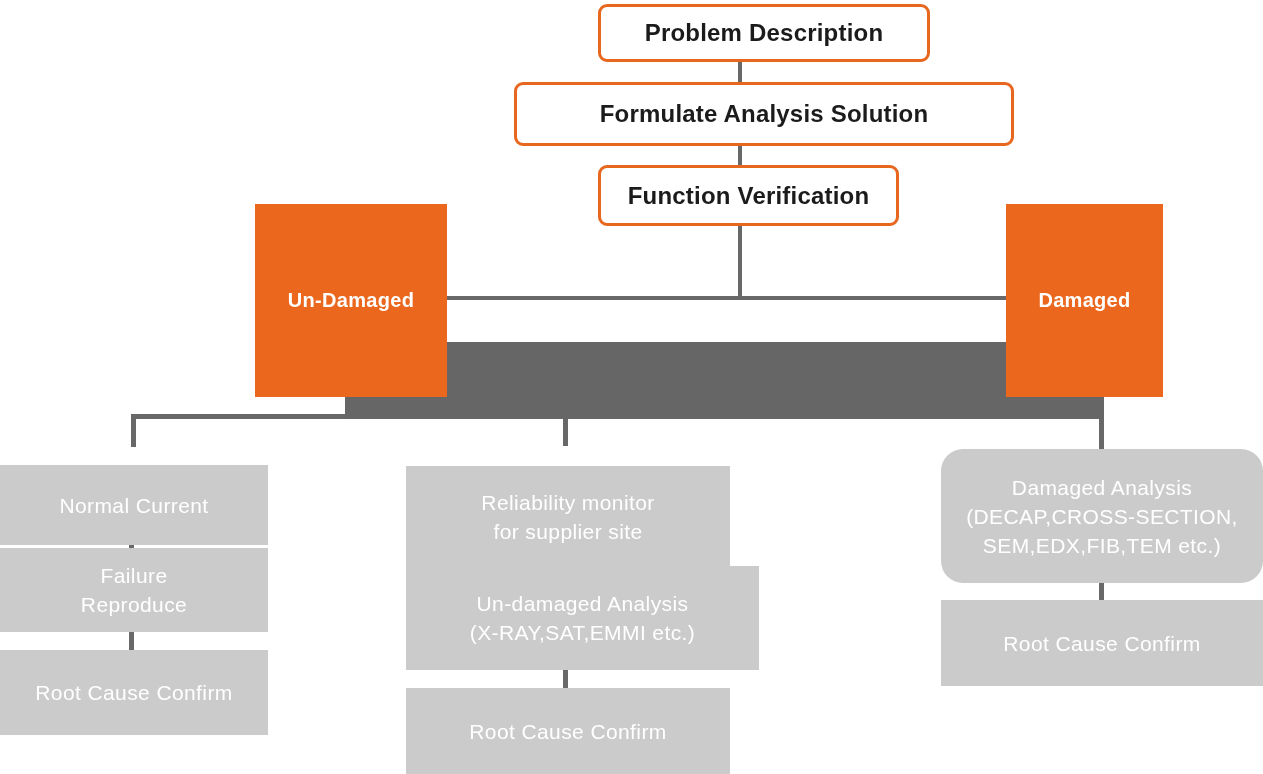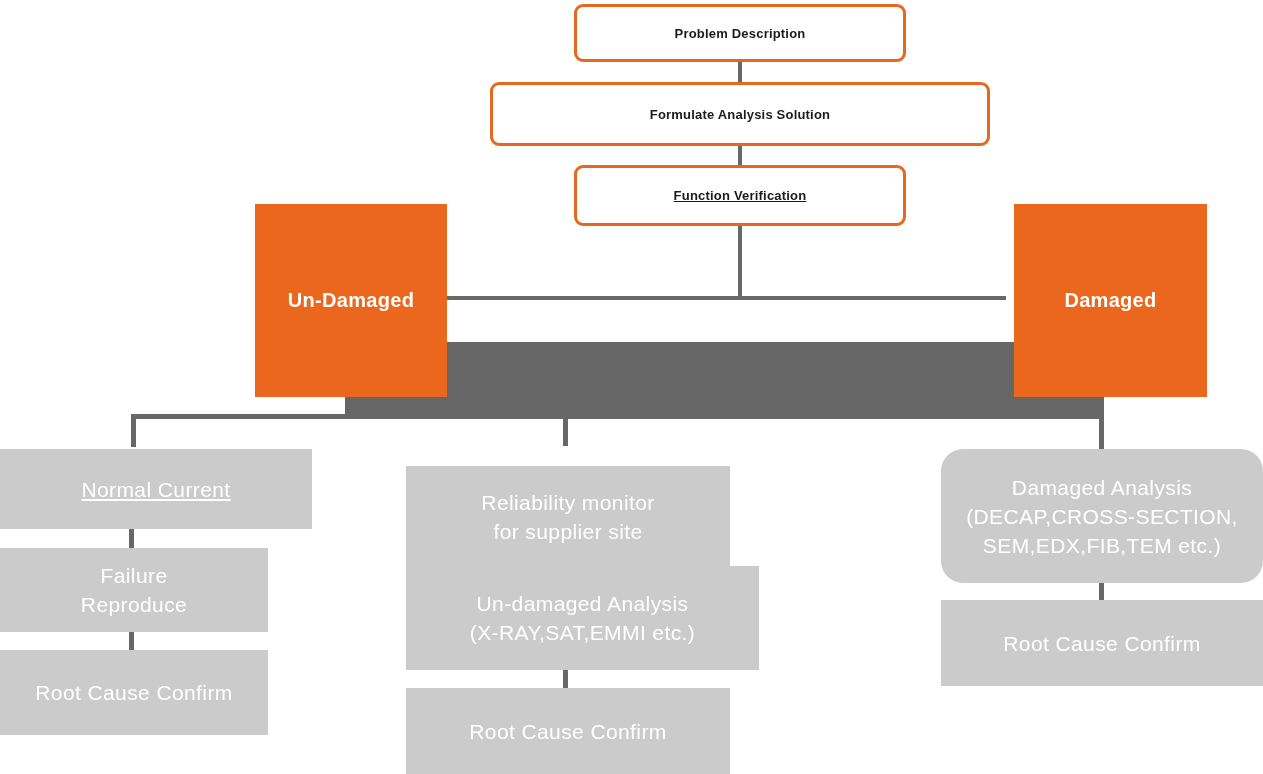"Problem Description" .outline { font-size: 13px -> 24px; margin-left: none -> 24px }
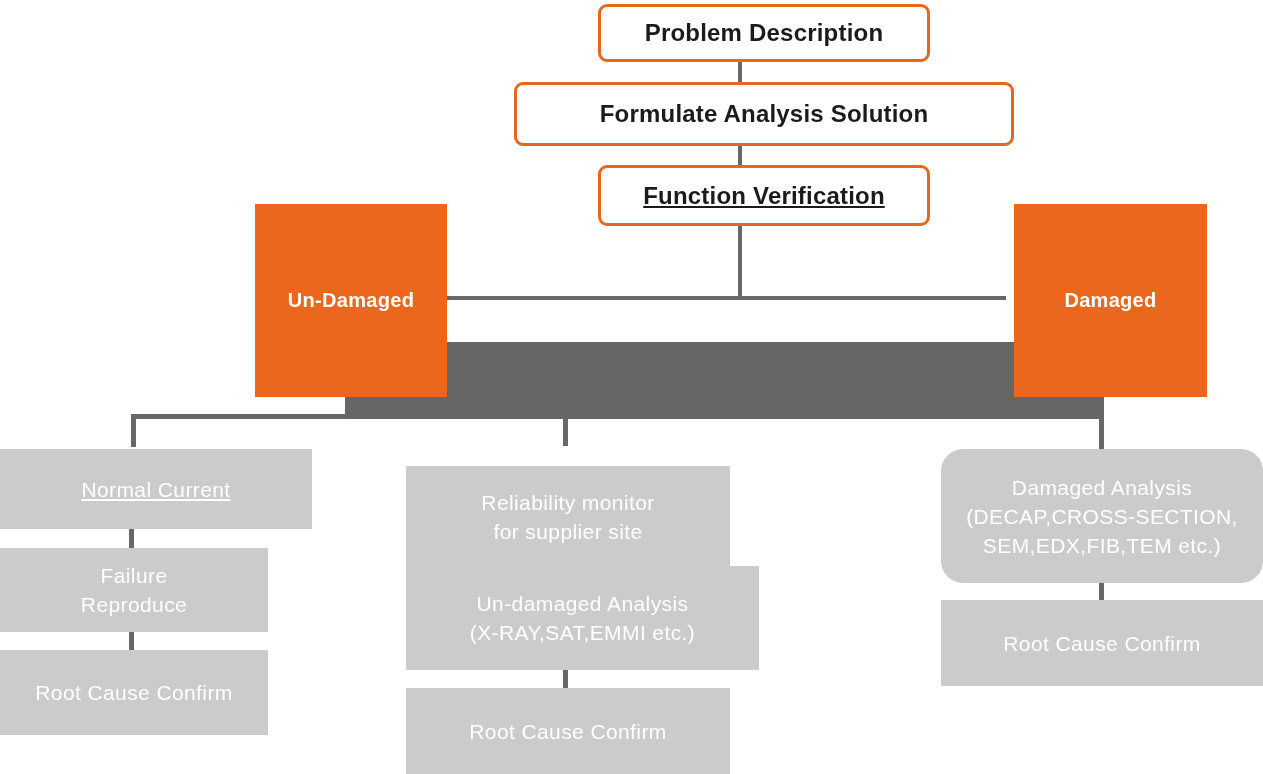"Function Verification" div.node { text-decoration: underline -> none; width: 332px -> 301px }
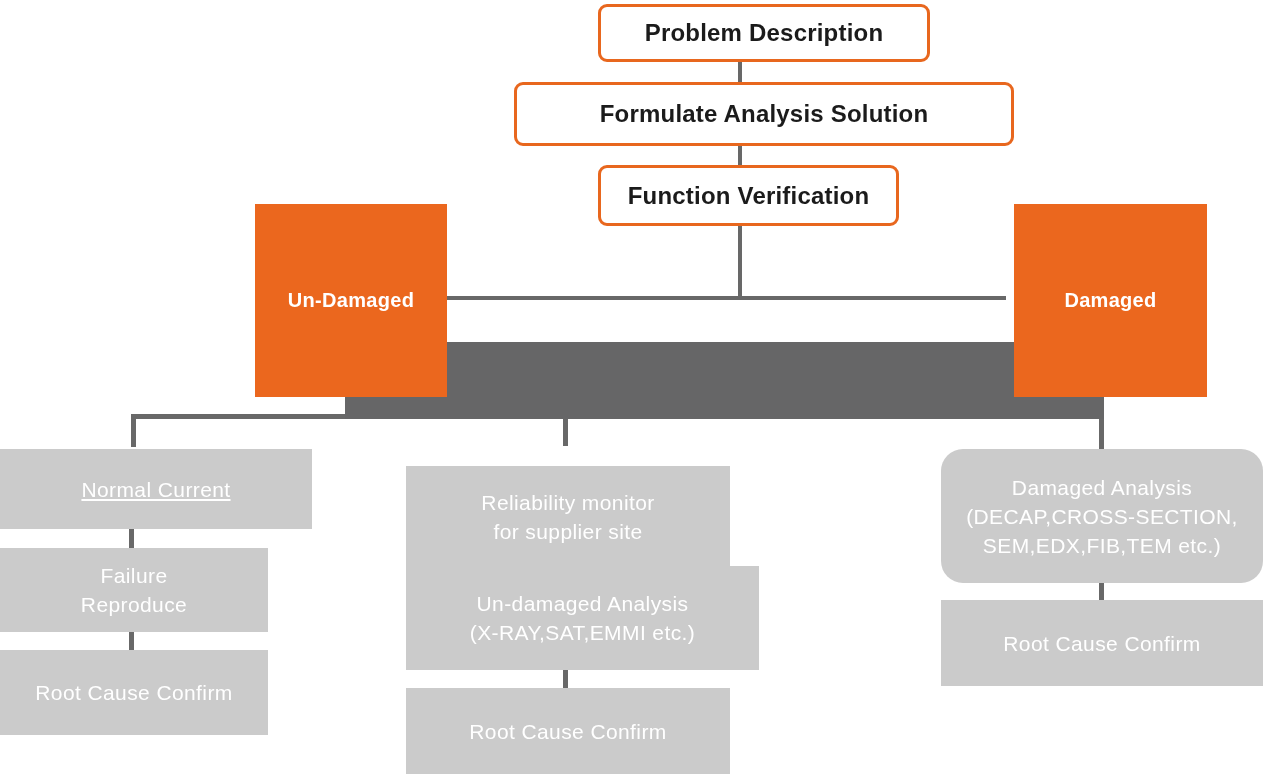"Damaged" div.node { margin-left: 8px -> none; width: 193px -> 157px }
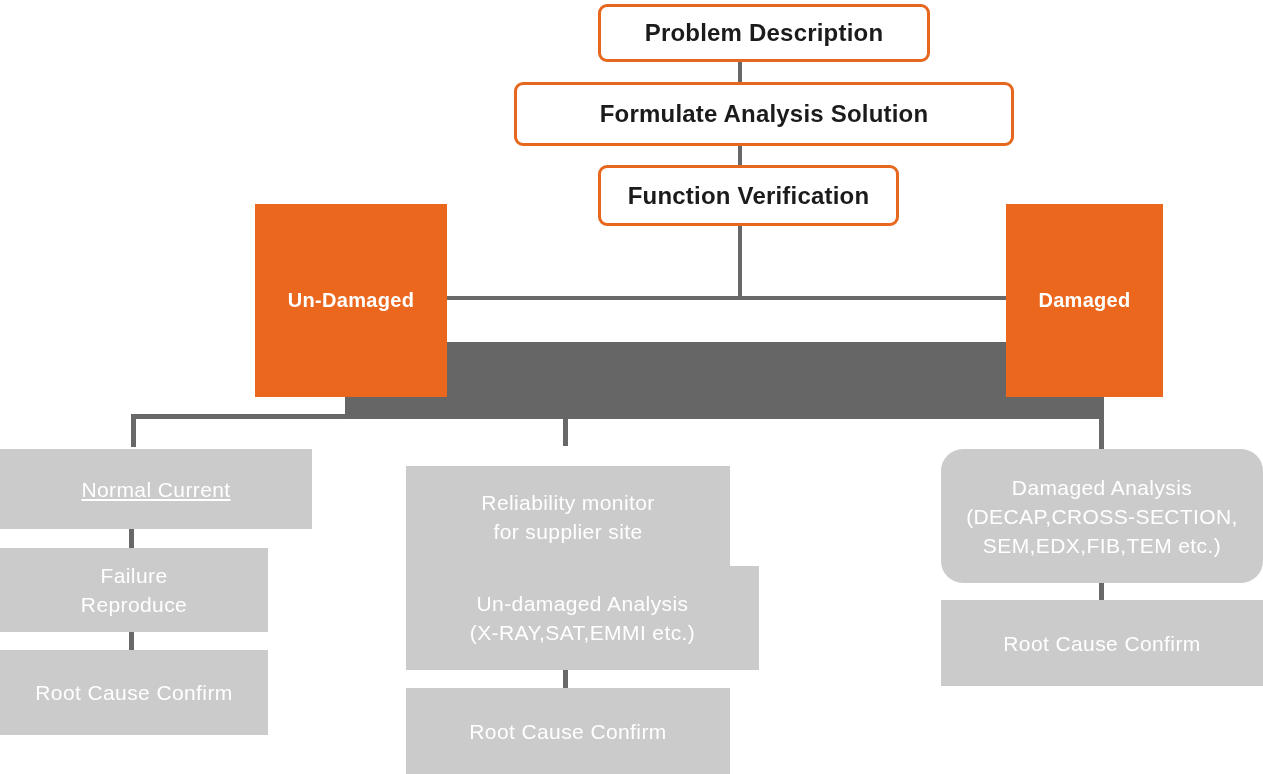"Normal Current" div.node { text-decoration: underline -> none; top: 449px -> 465px; width: 312px -> 268px }
